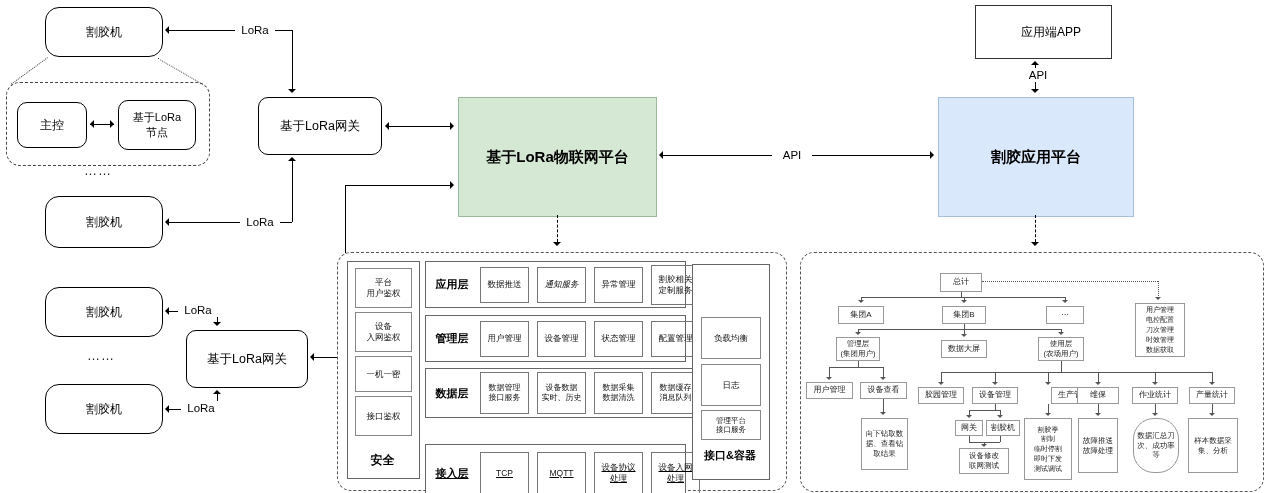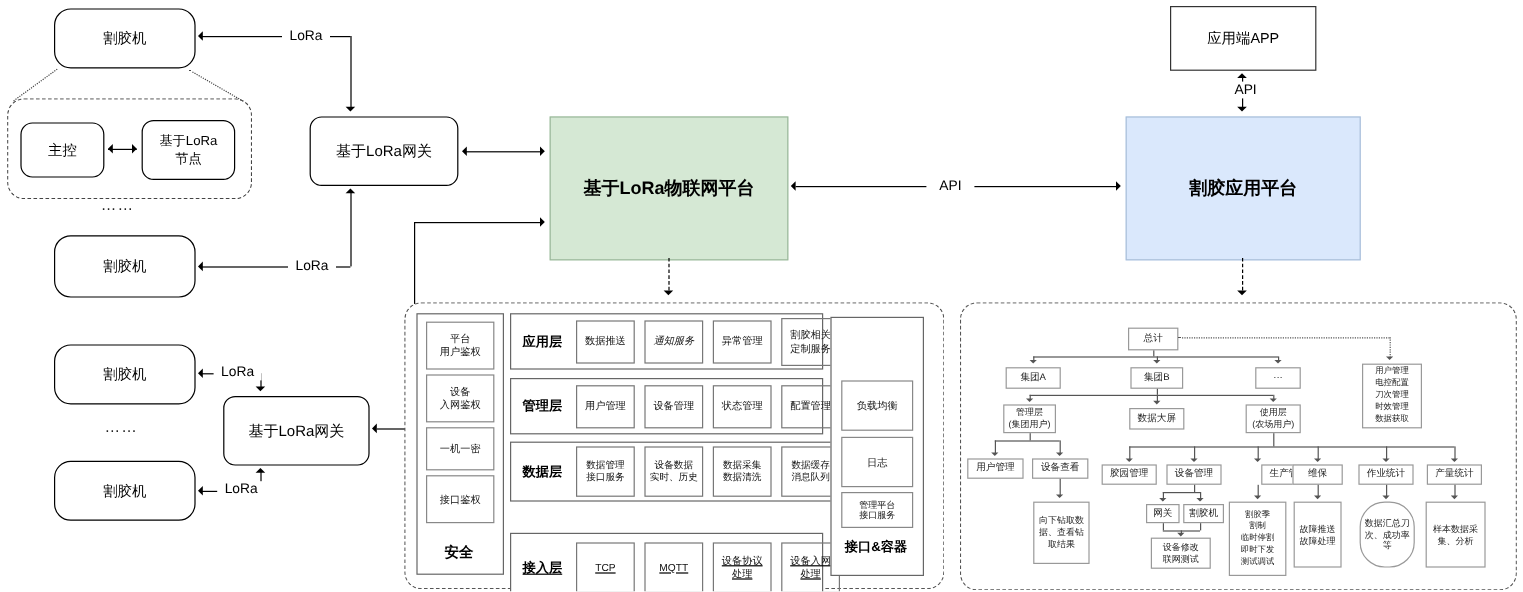"应用端APP" .sqbox { padding-left: none -> 15px }
